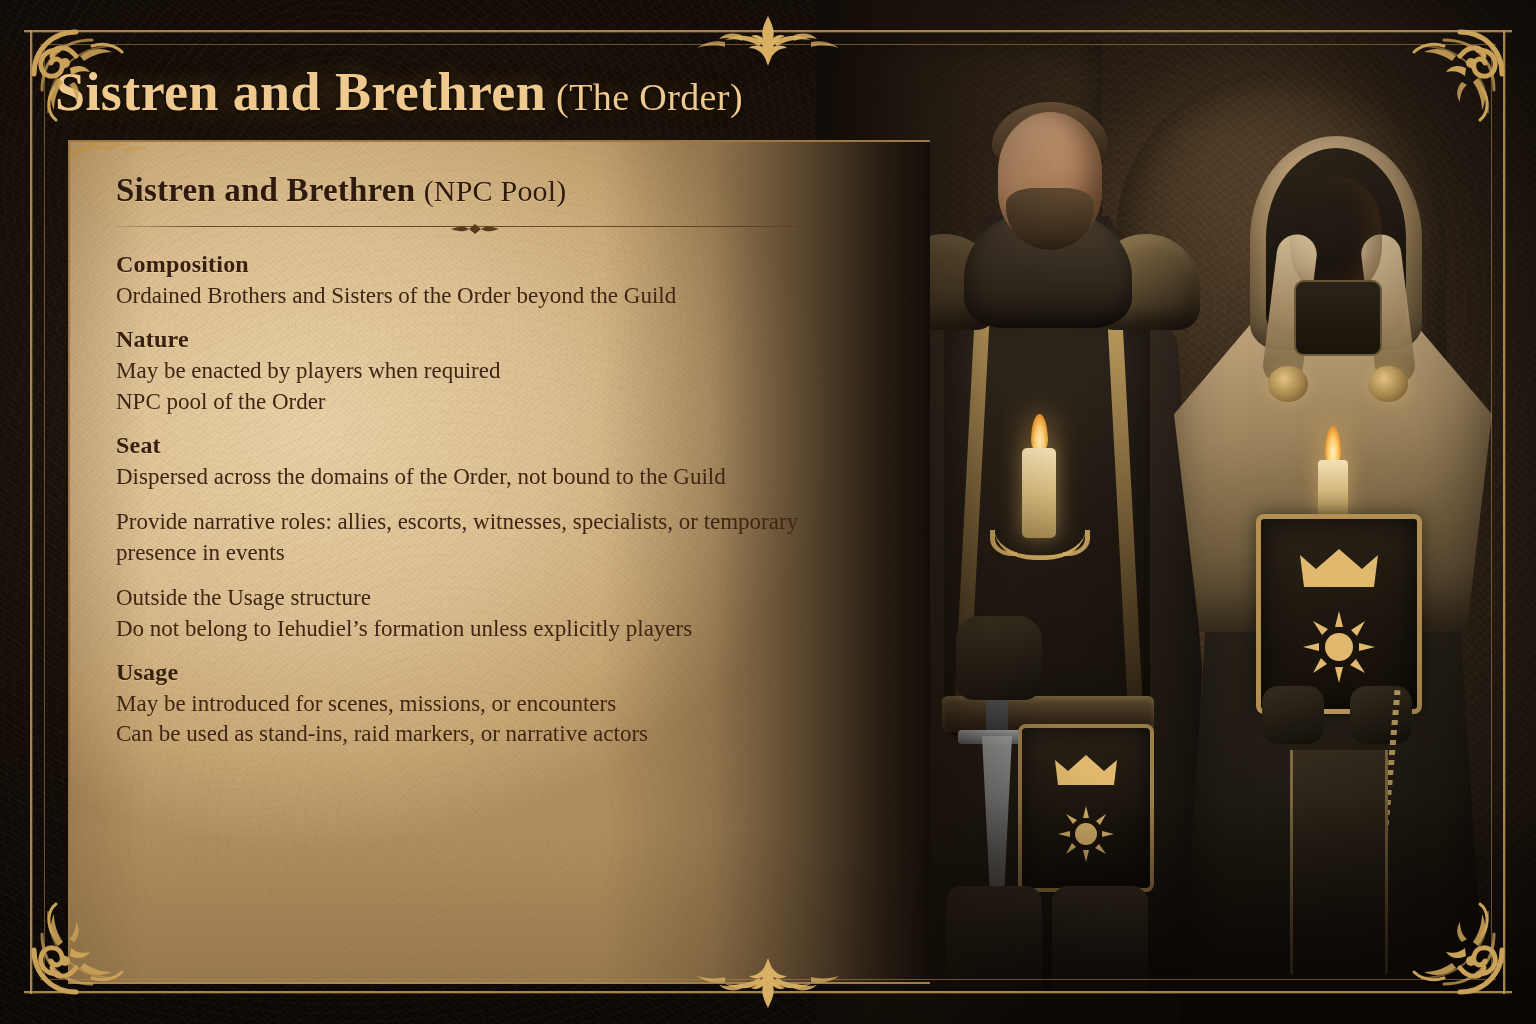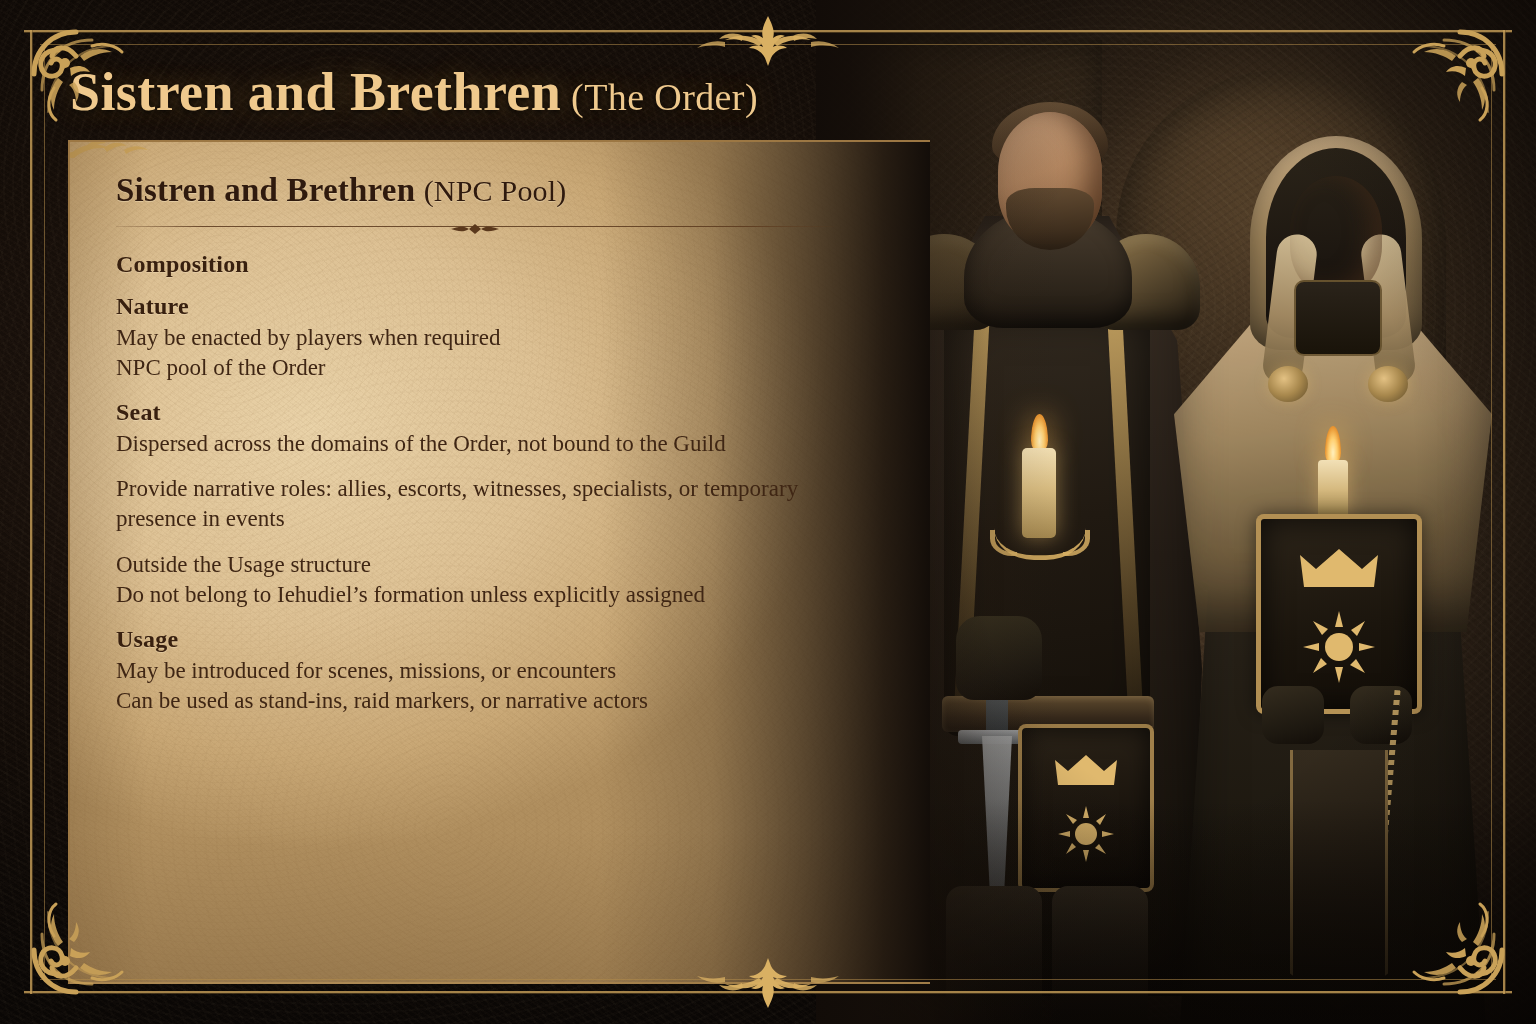"Sistren and Brethren (The Order)" #title-band { left: 70px -> 55px }
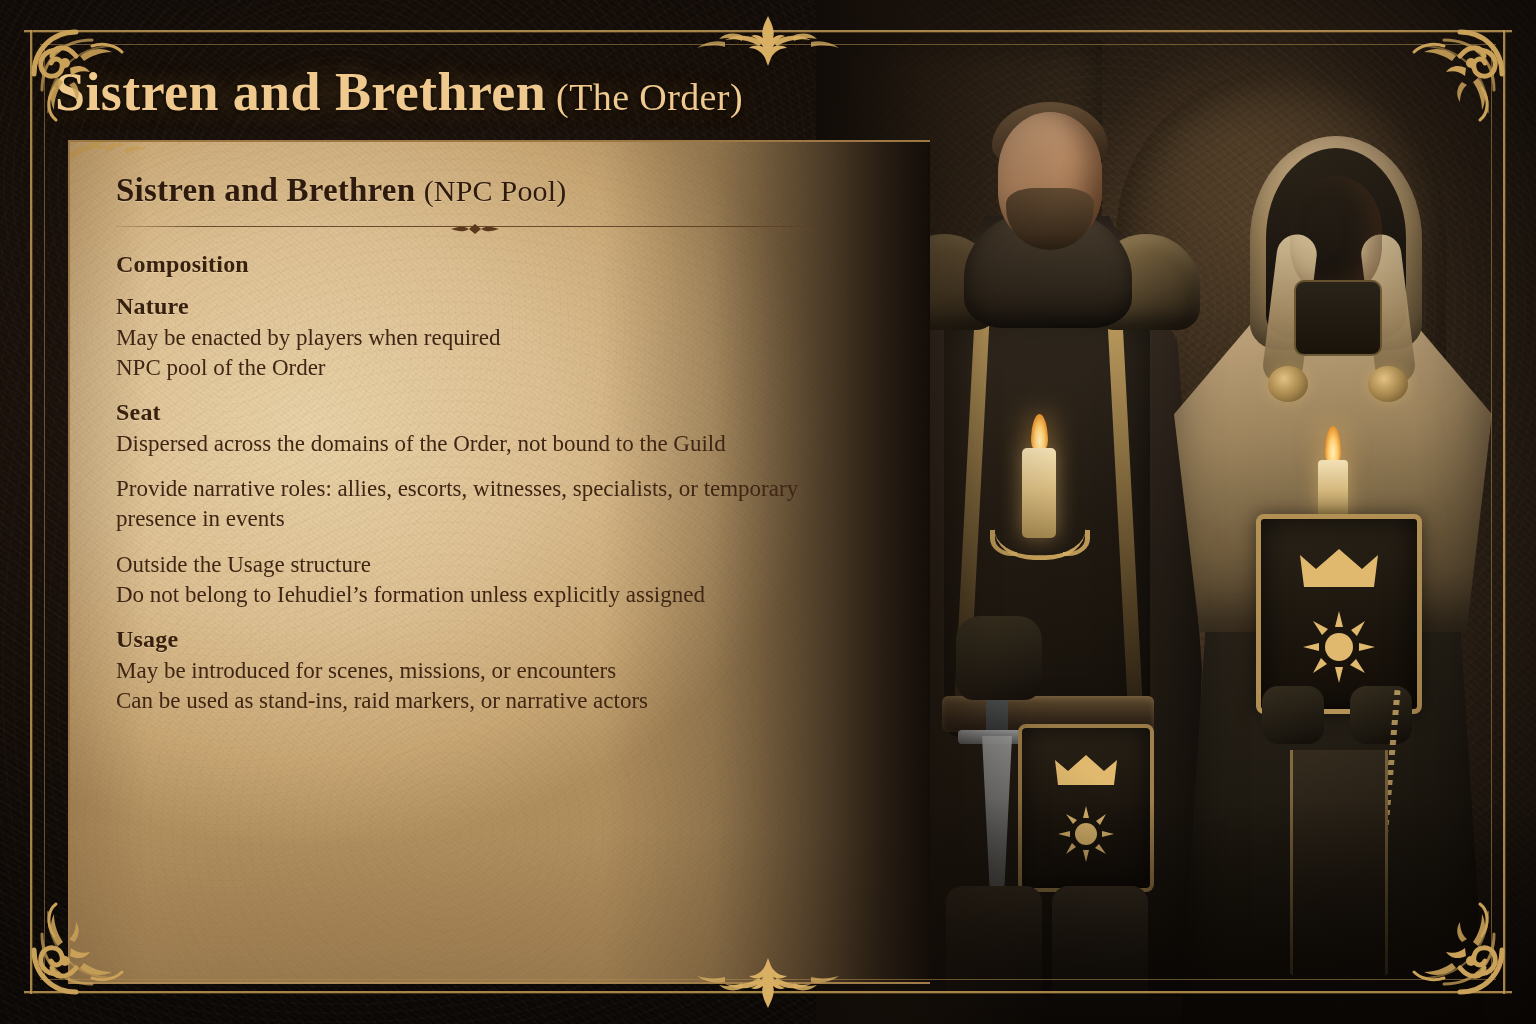"Ordained Brothers and Sisters of" div.sec-line { html: none -> <div>Ordained Brothers and Sisters of the Order beyond the Guild</div> }
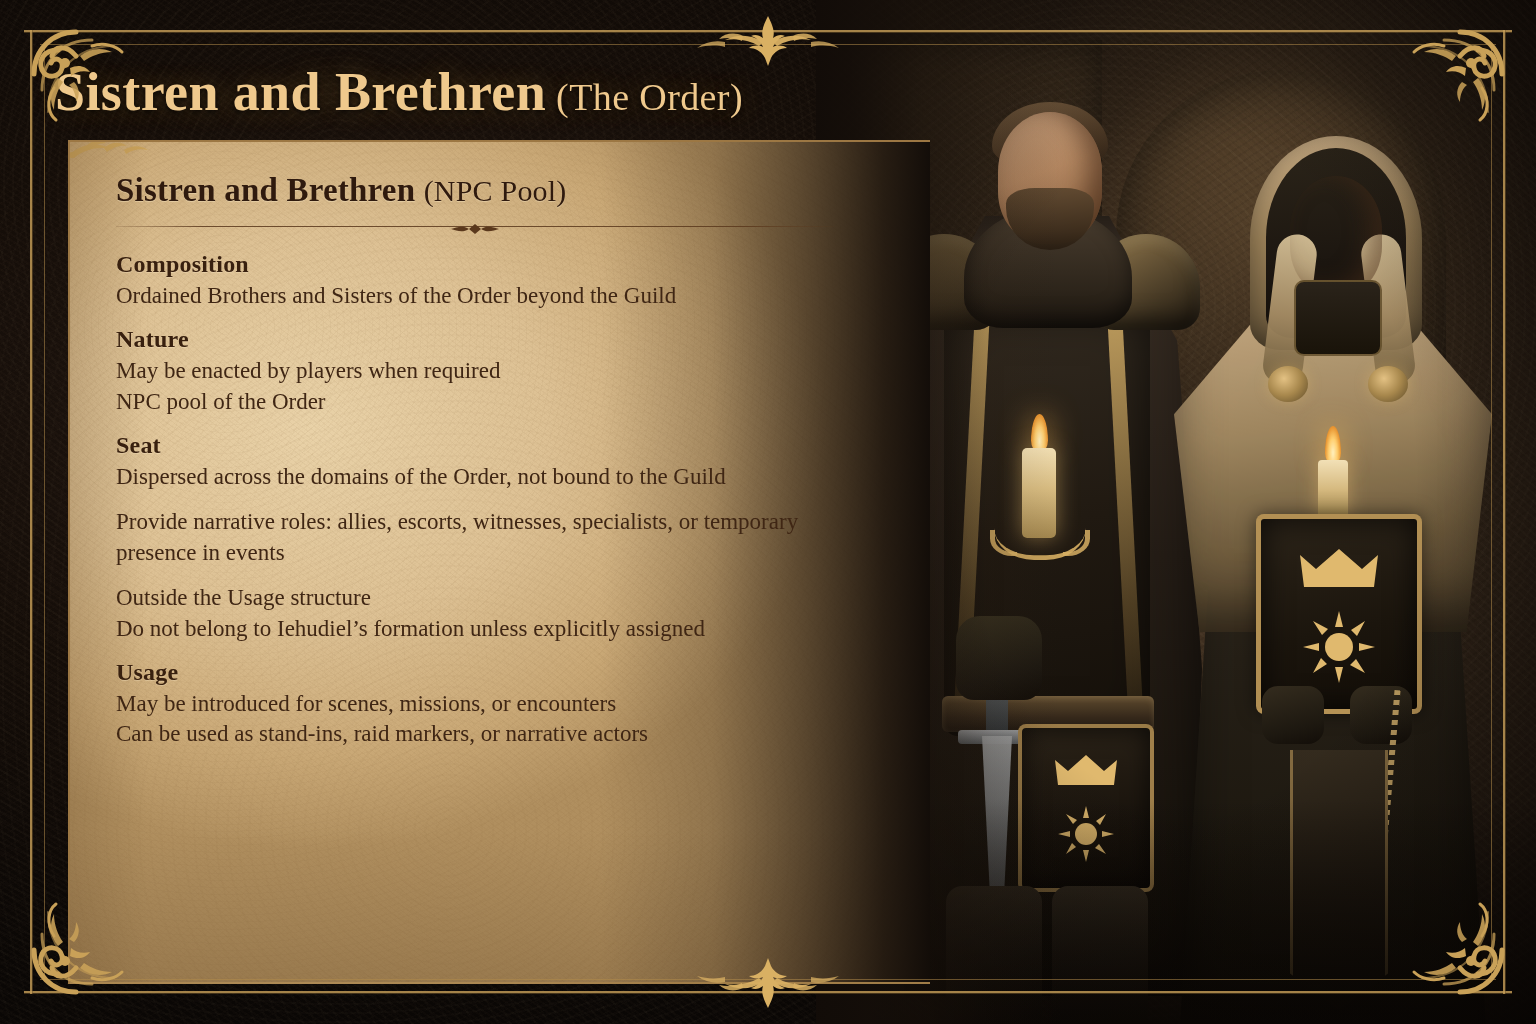"Do not belong to Iehudiel’s" div.sec-line { text: assigned -> players }
